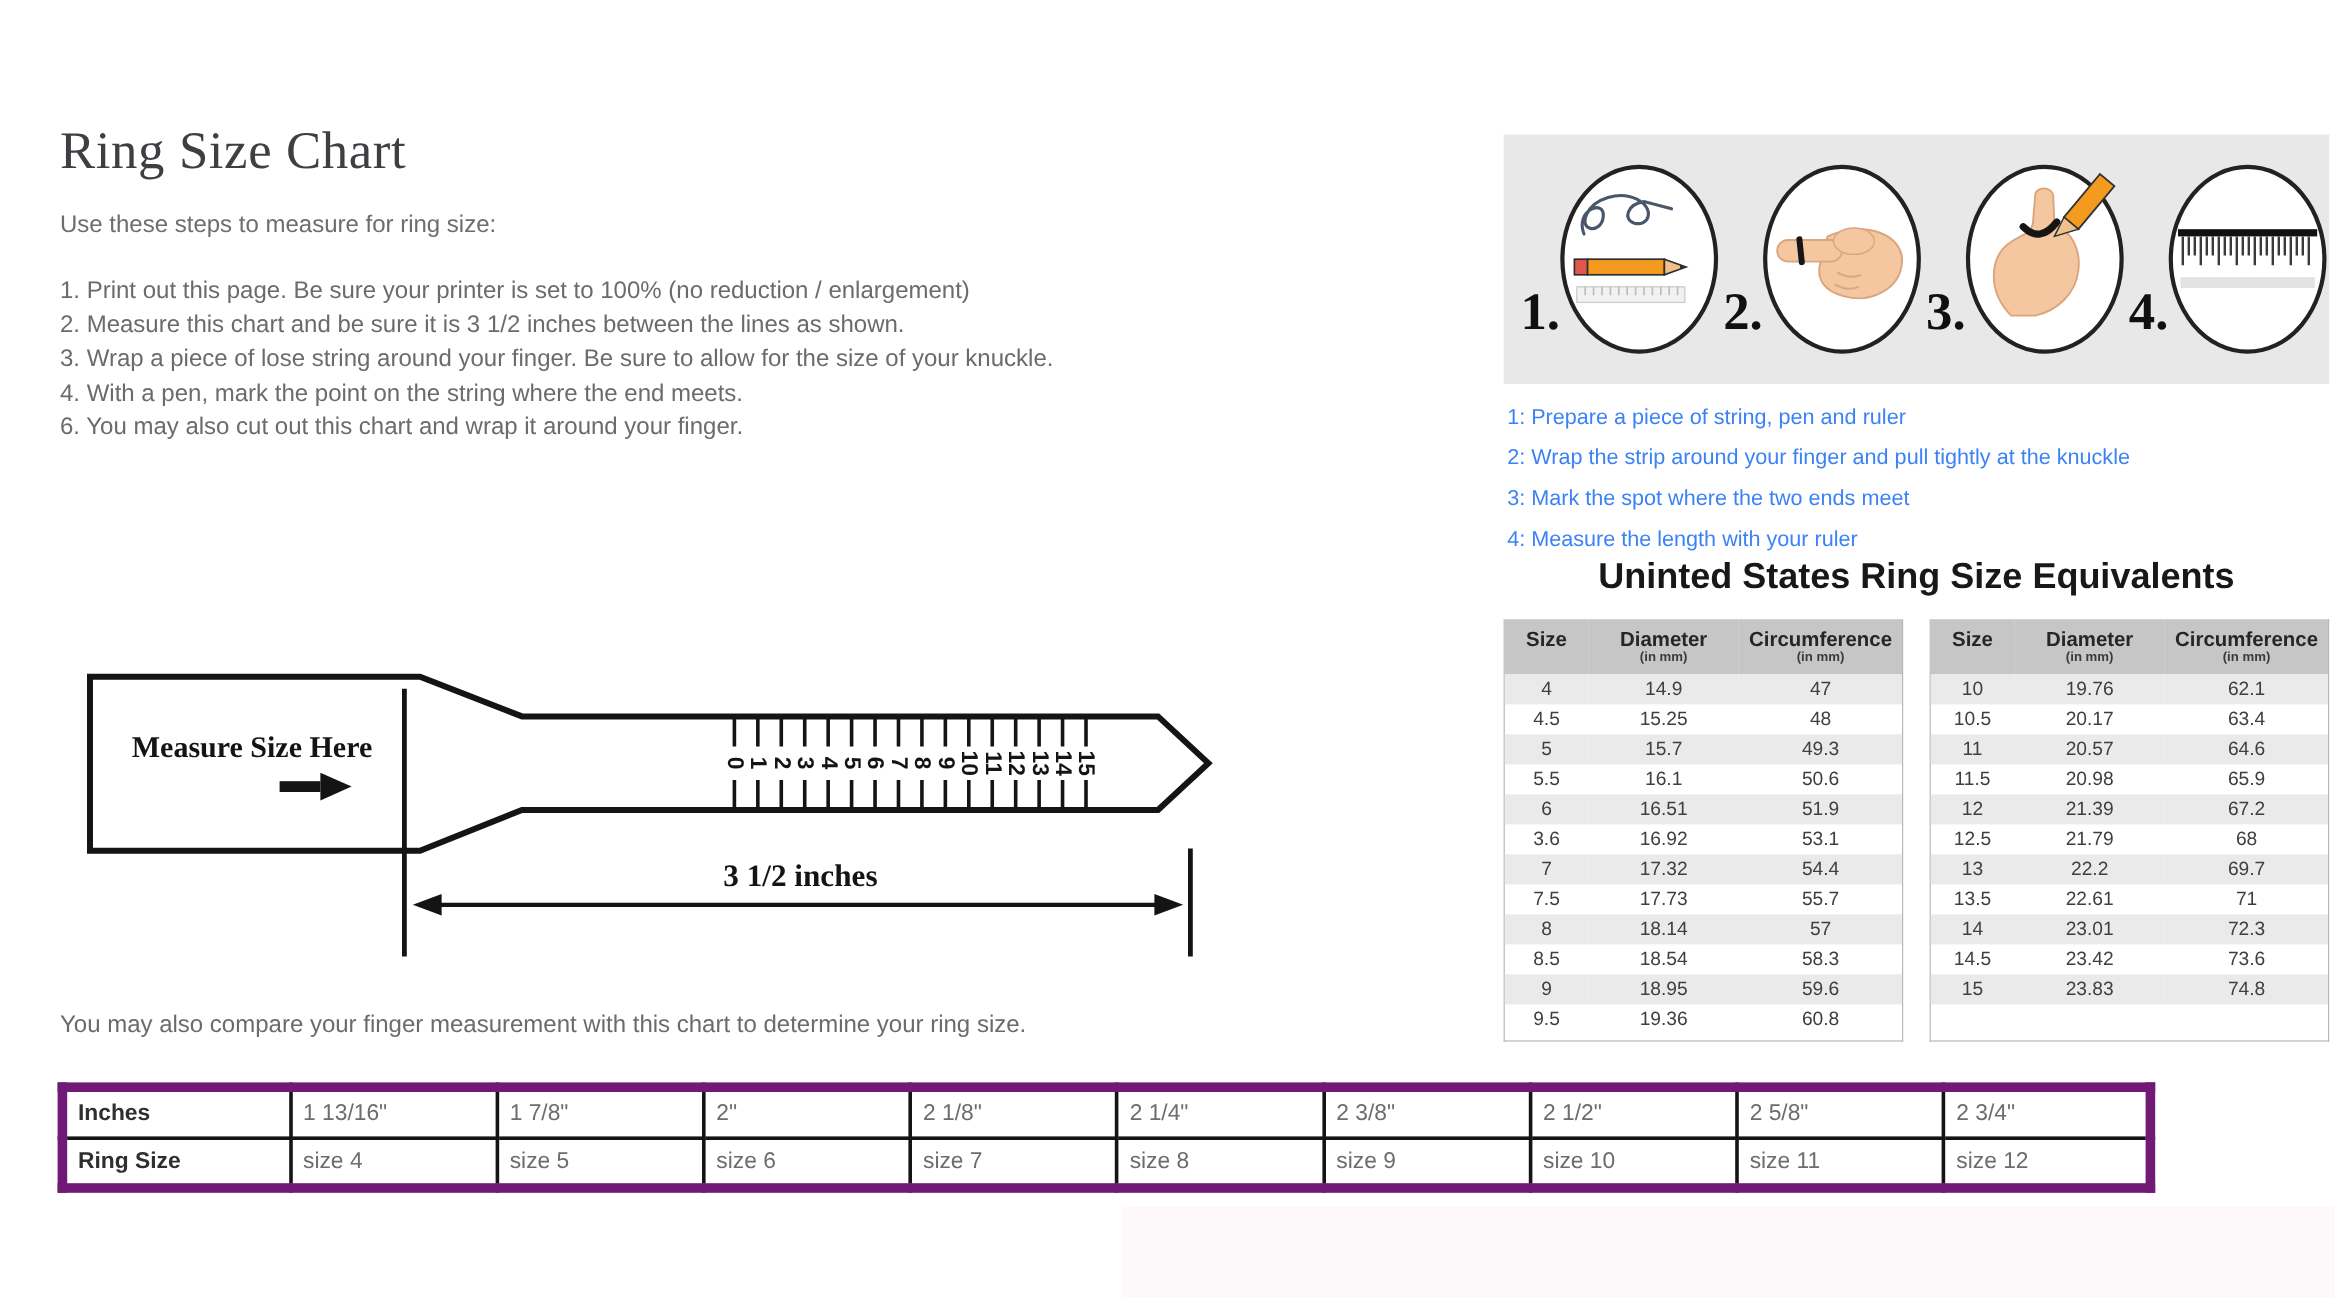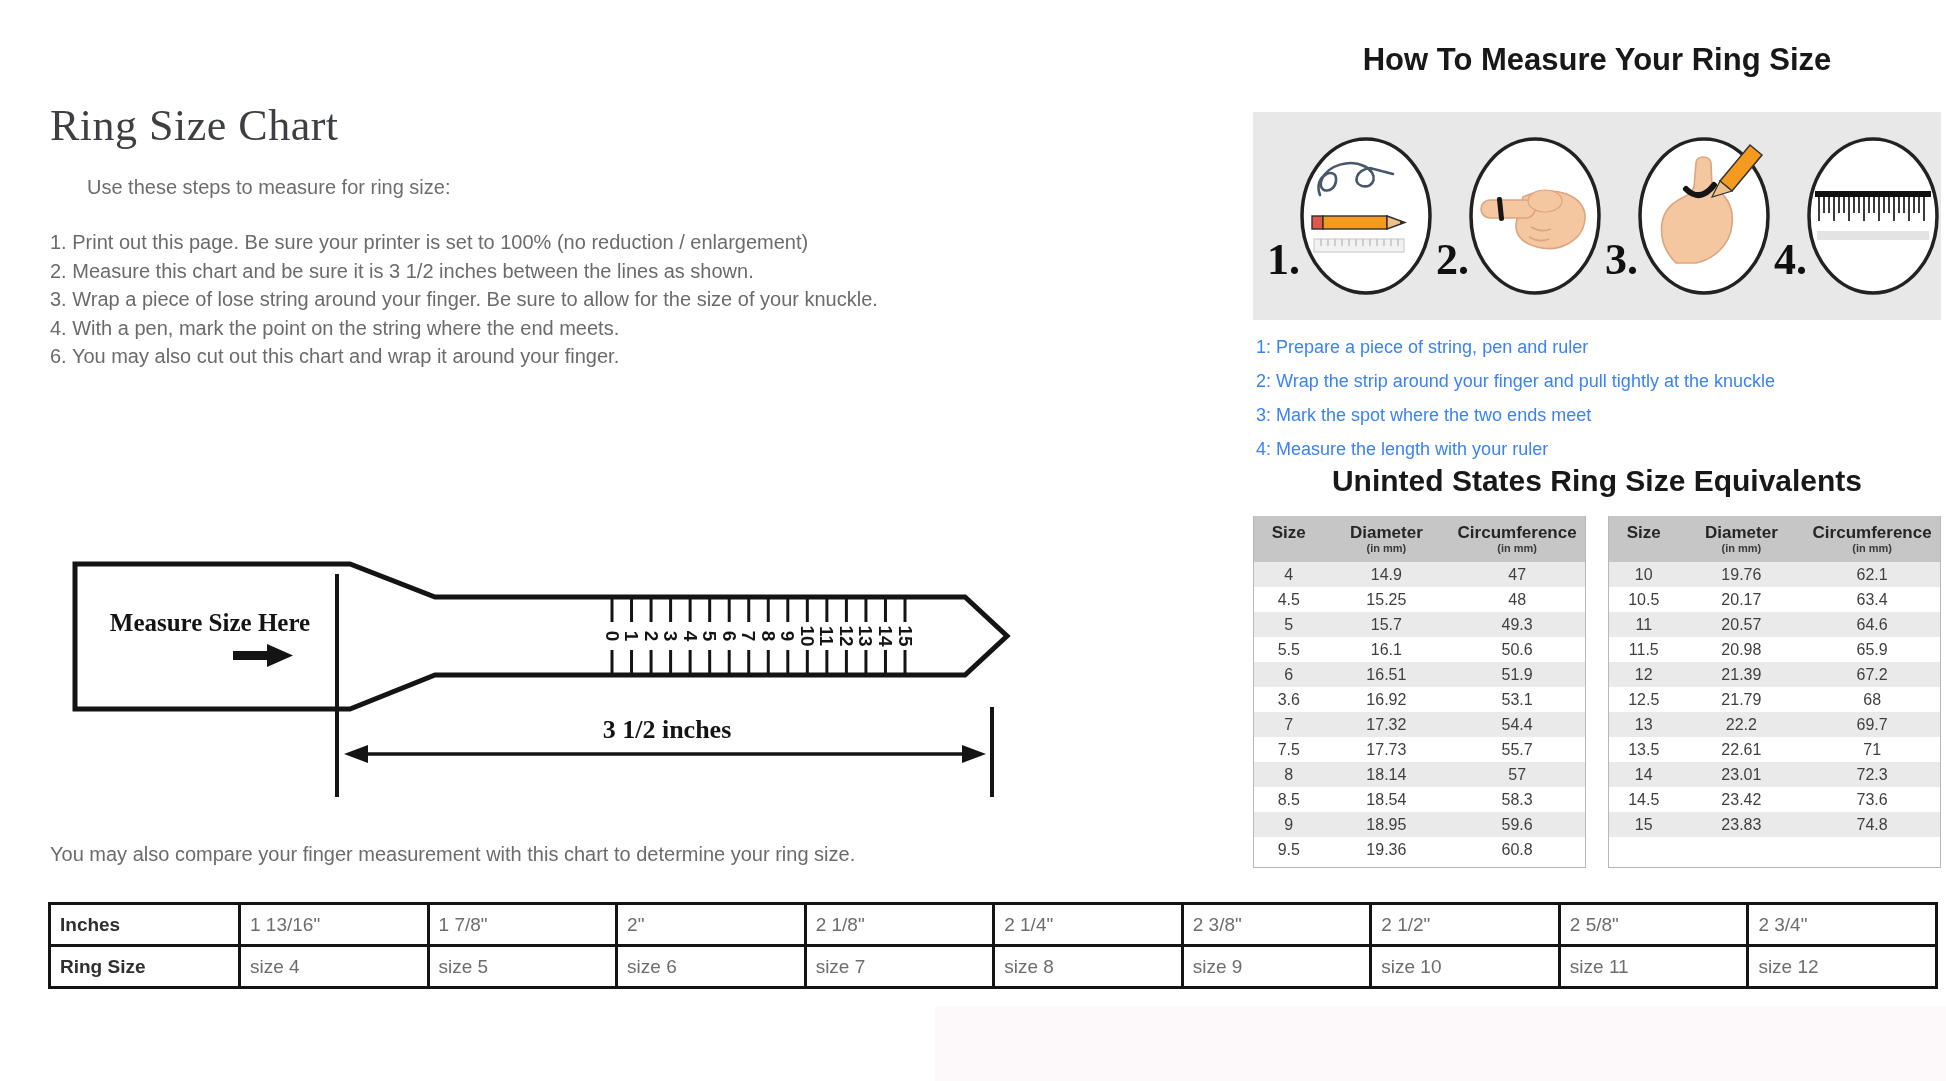"How To Measure Your Ring" div.how-title { html: <div>How To Measure Your Ring Size</div> -> none }
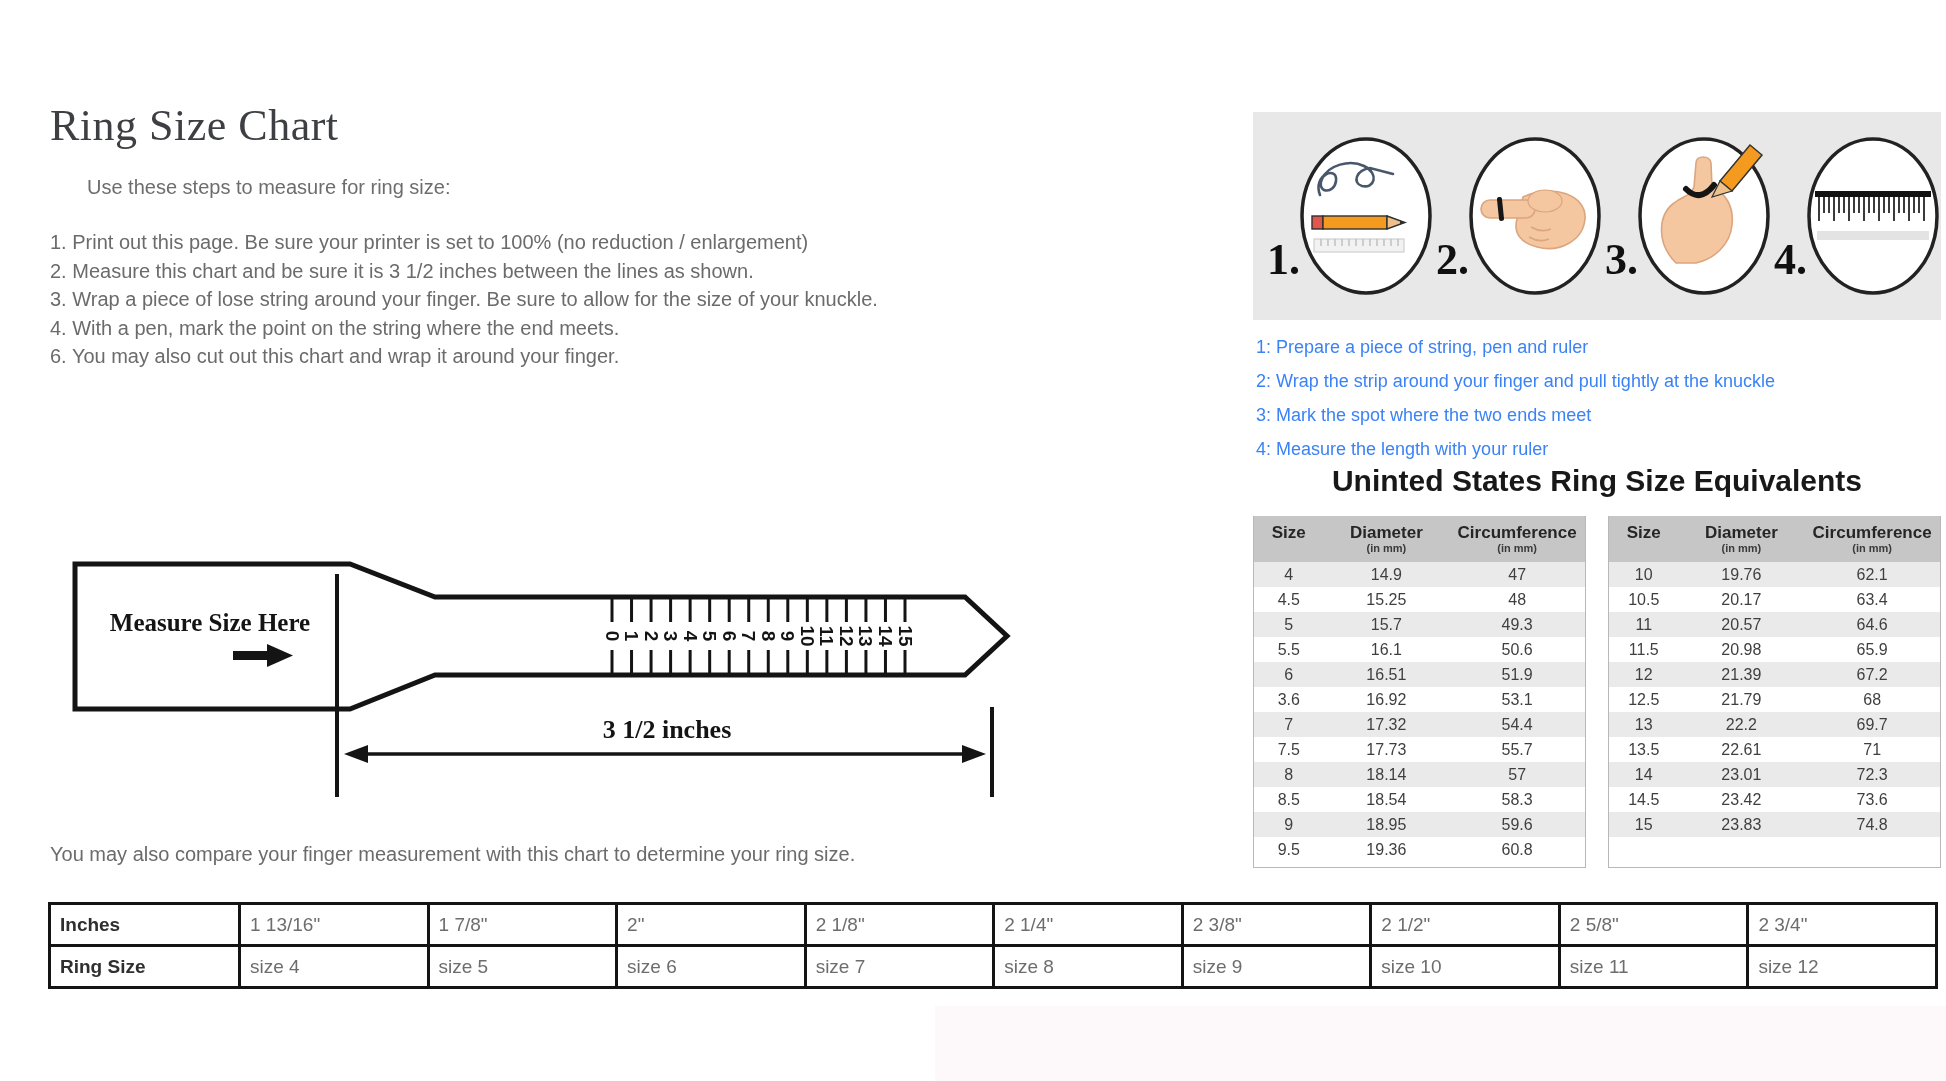"Use these steps to measure" .page-subtitle { margin-left: 37px -> none }
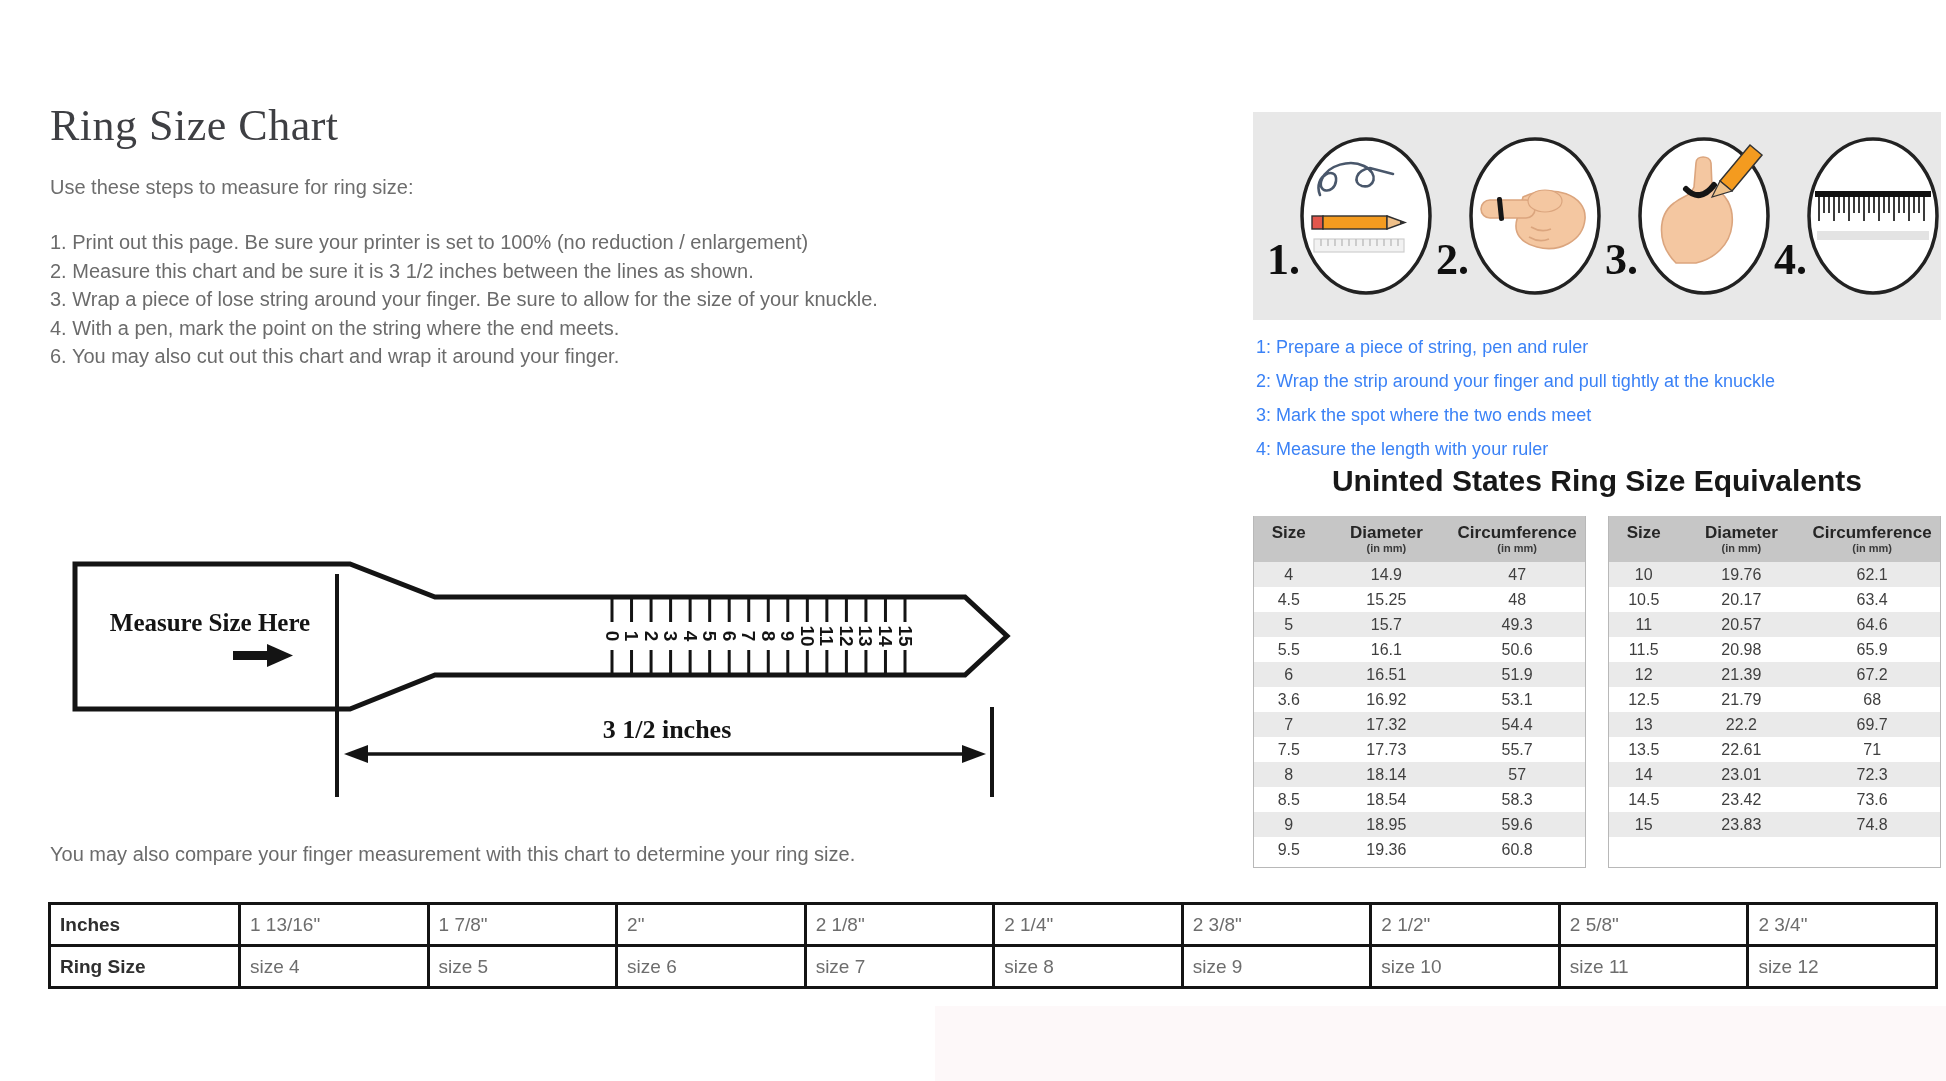"Inches" table.inch-table { border: 2px solid #701a75 -> 8px solid #701a75; width: 1890px -> 1748px }
